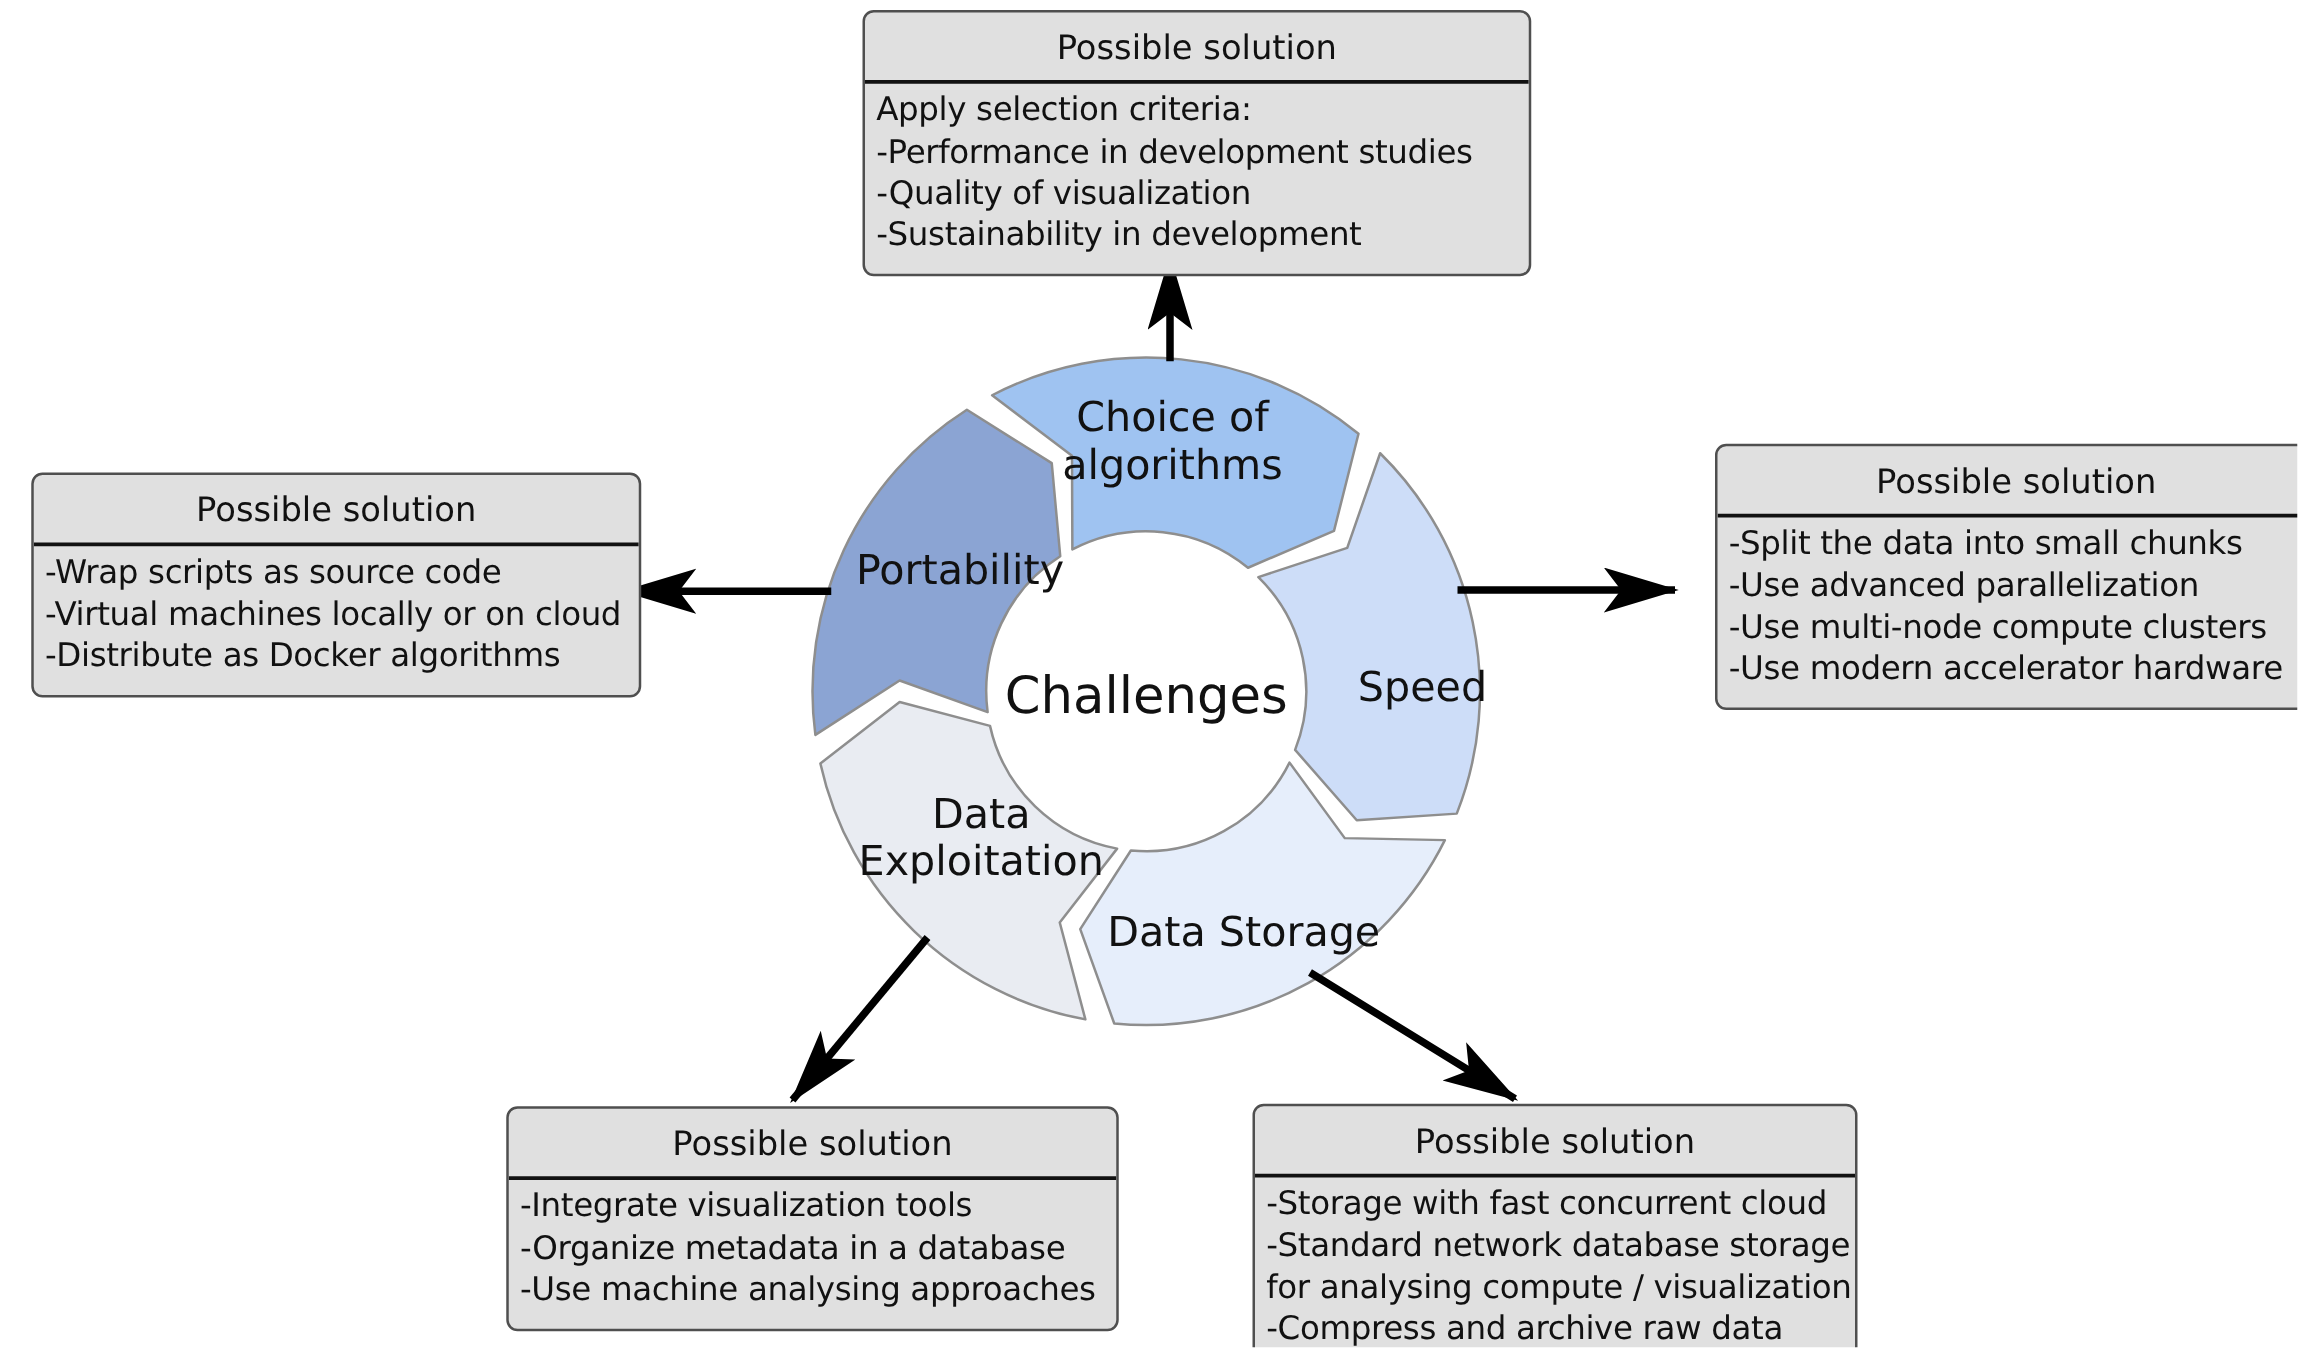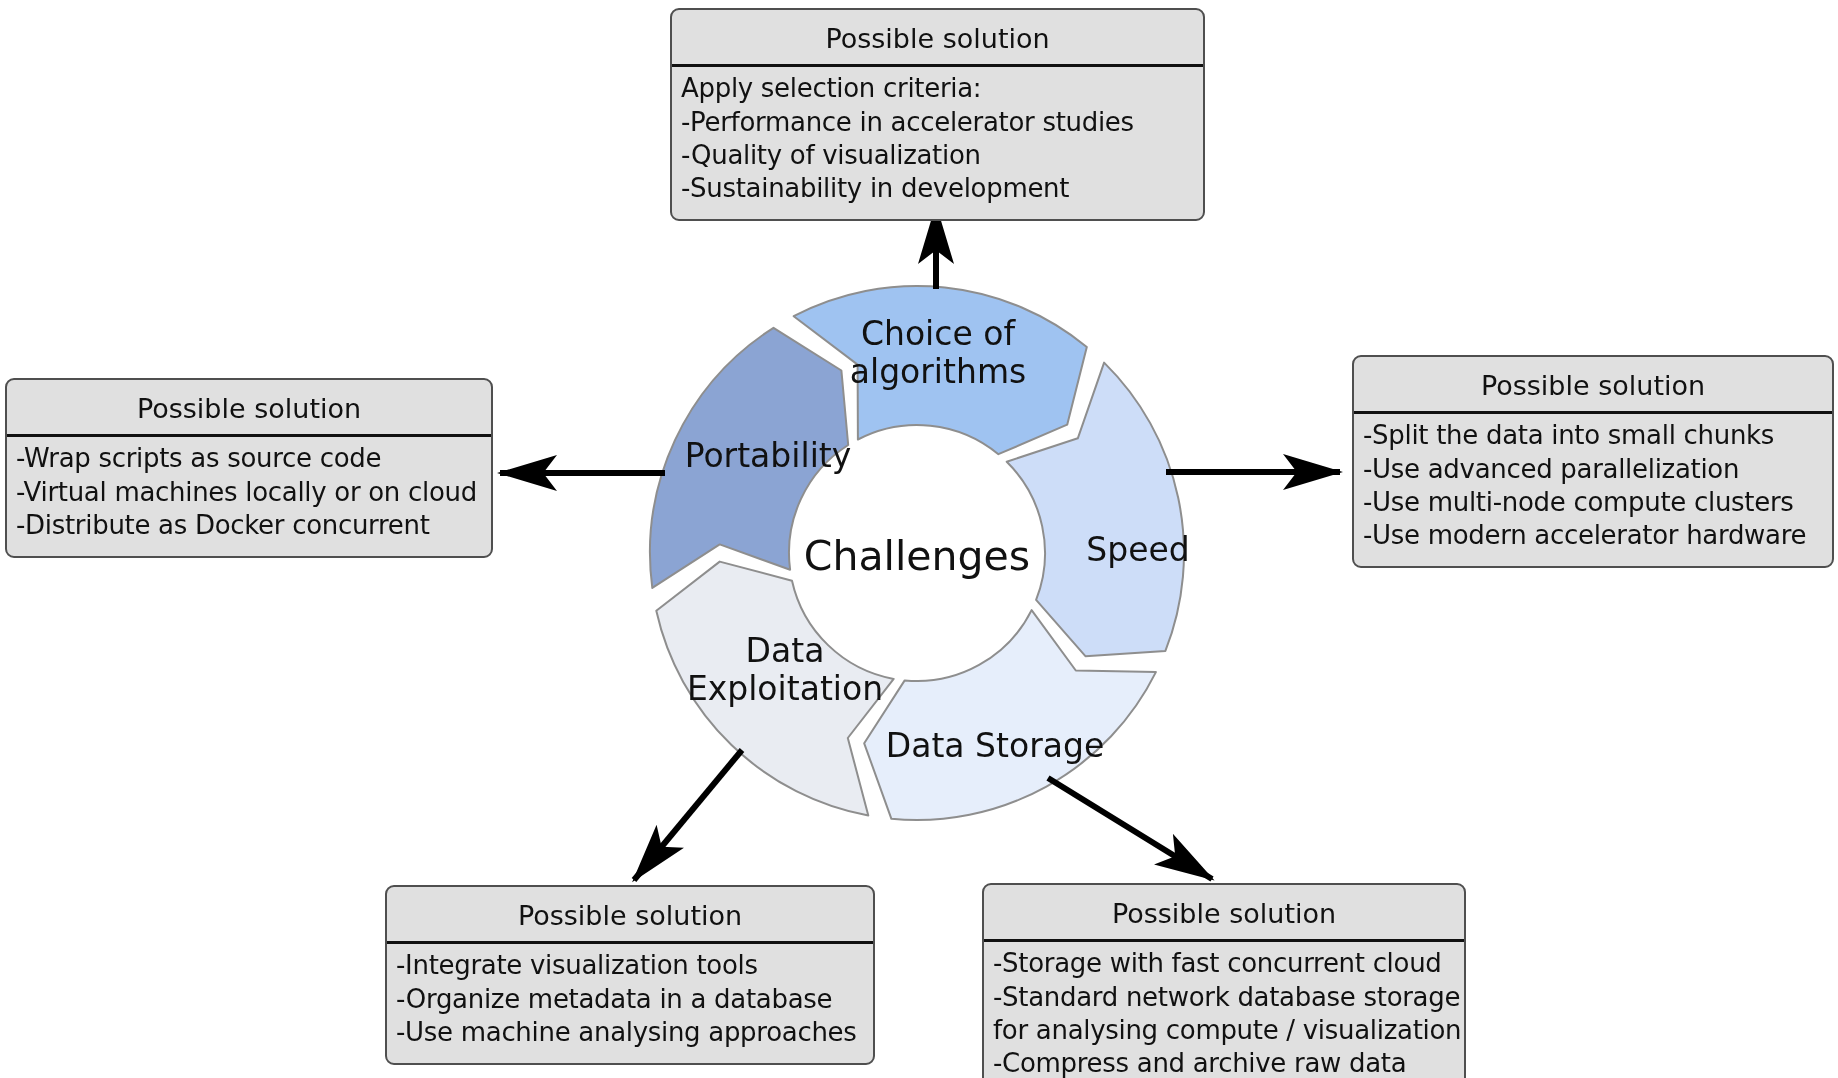"Possible solution" .solution-box { margin-left: none -> 20px }
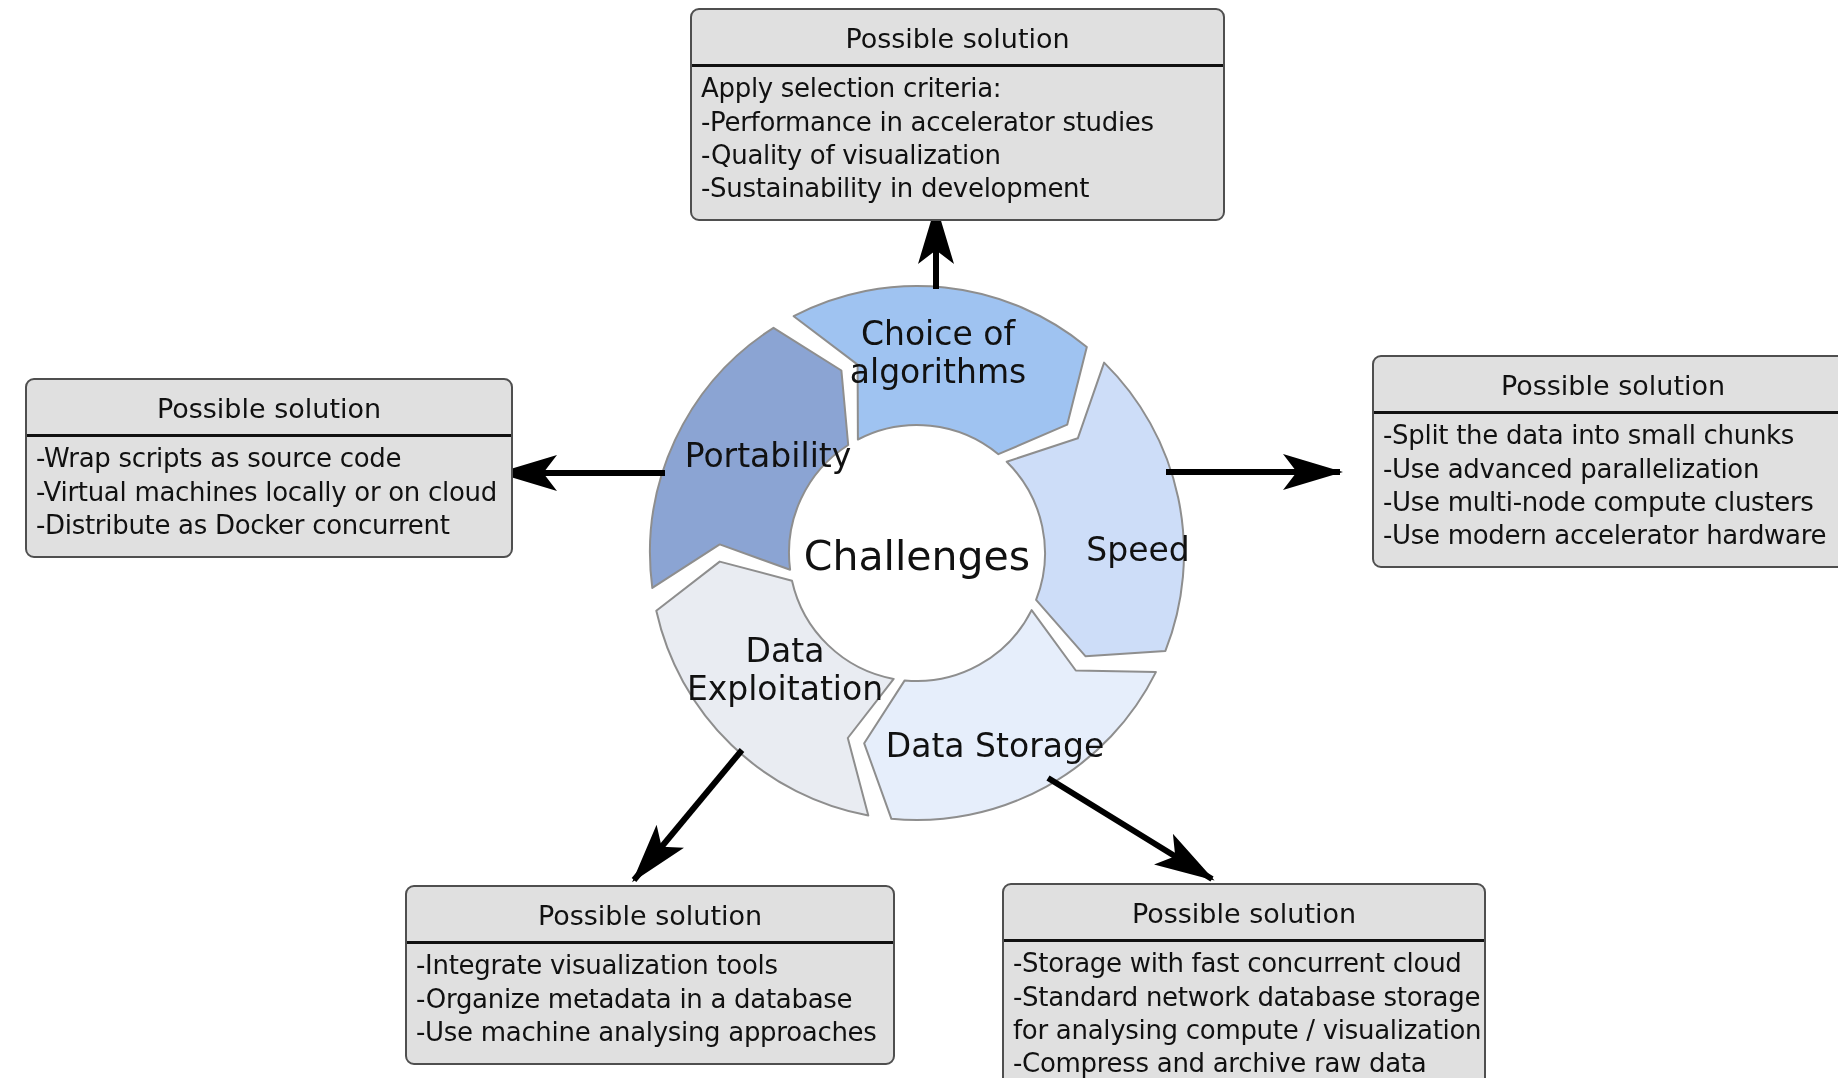"-Performance in accelerator studies" div.box-line { text: accelerator -> development }
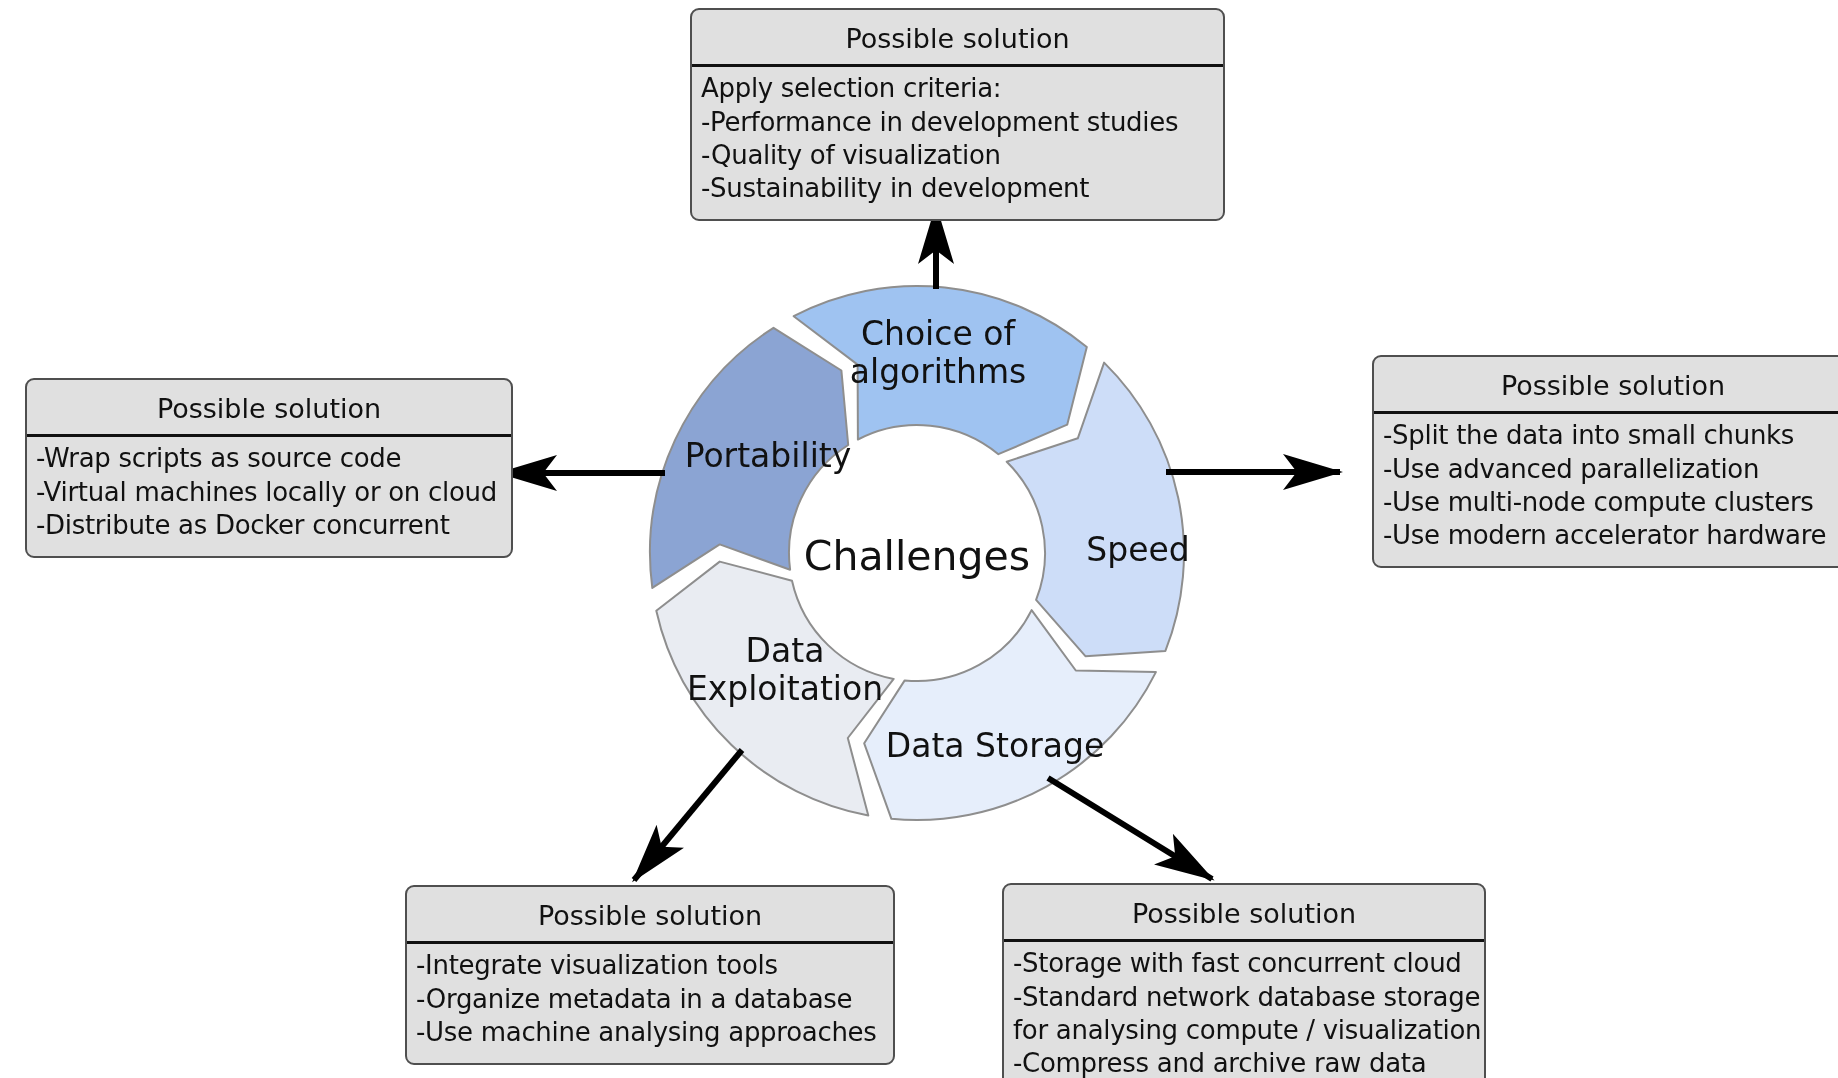"-Distribute as Docker concurrent" div.box-line { text: concurrent -> algorithms }
